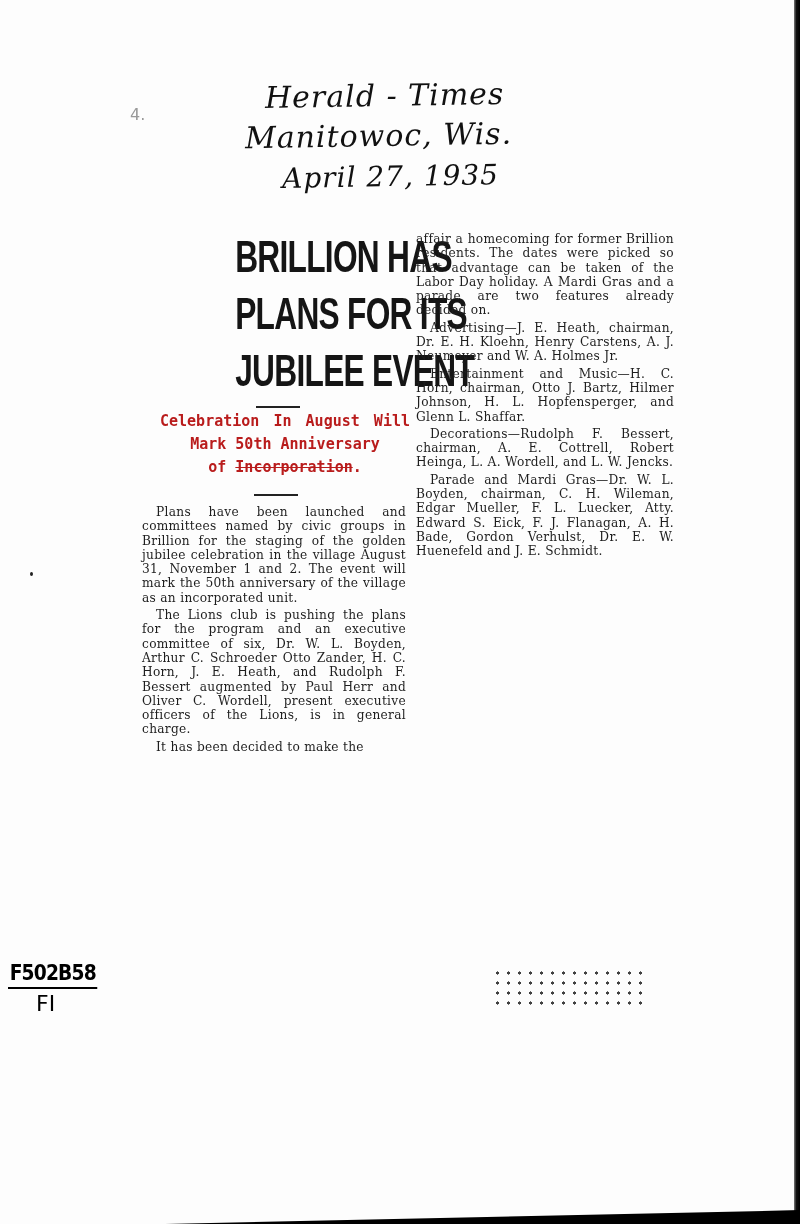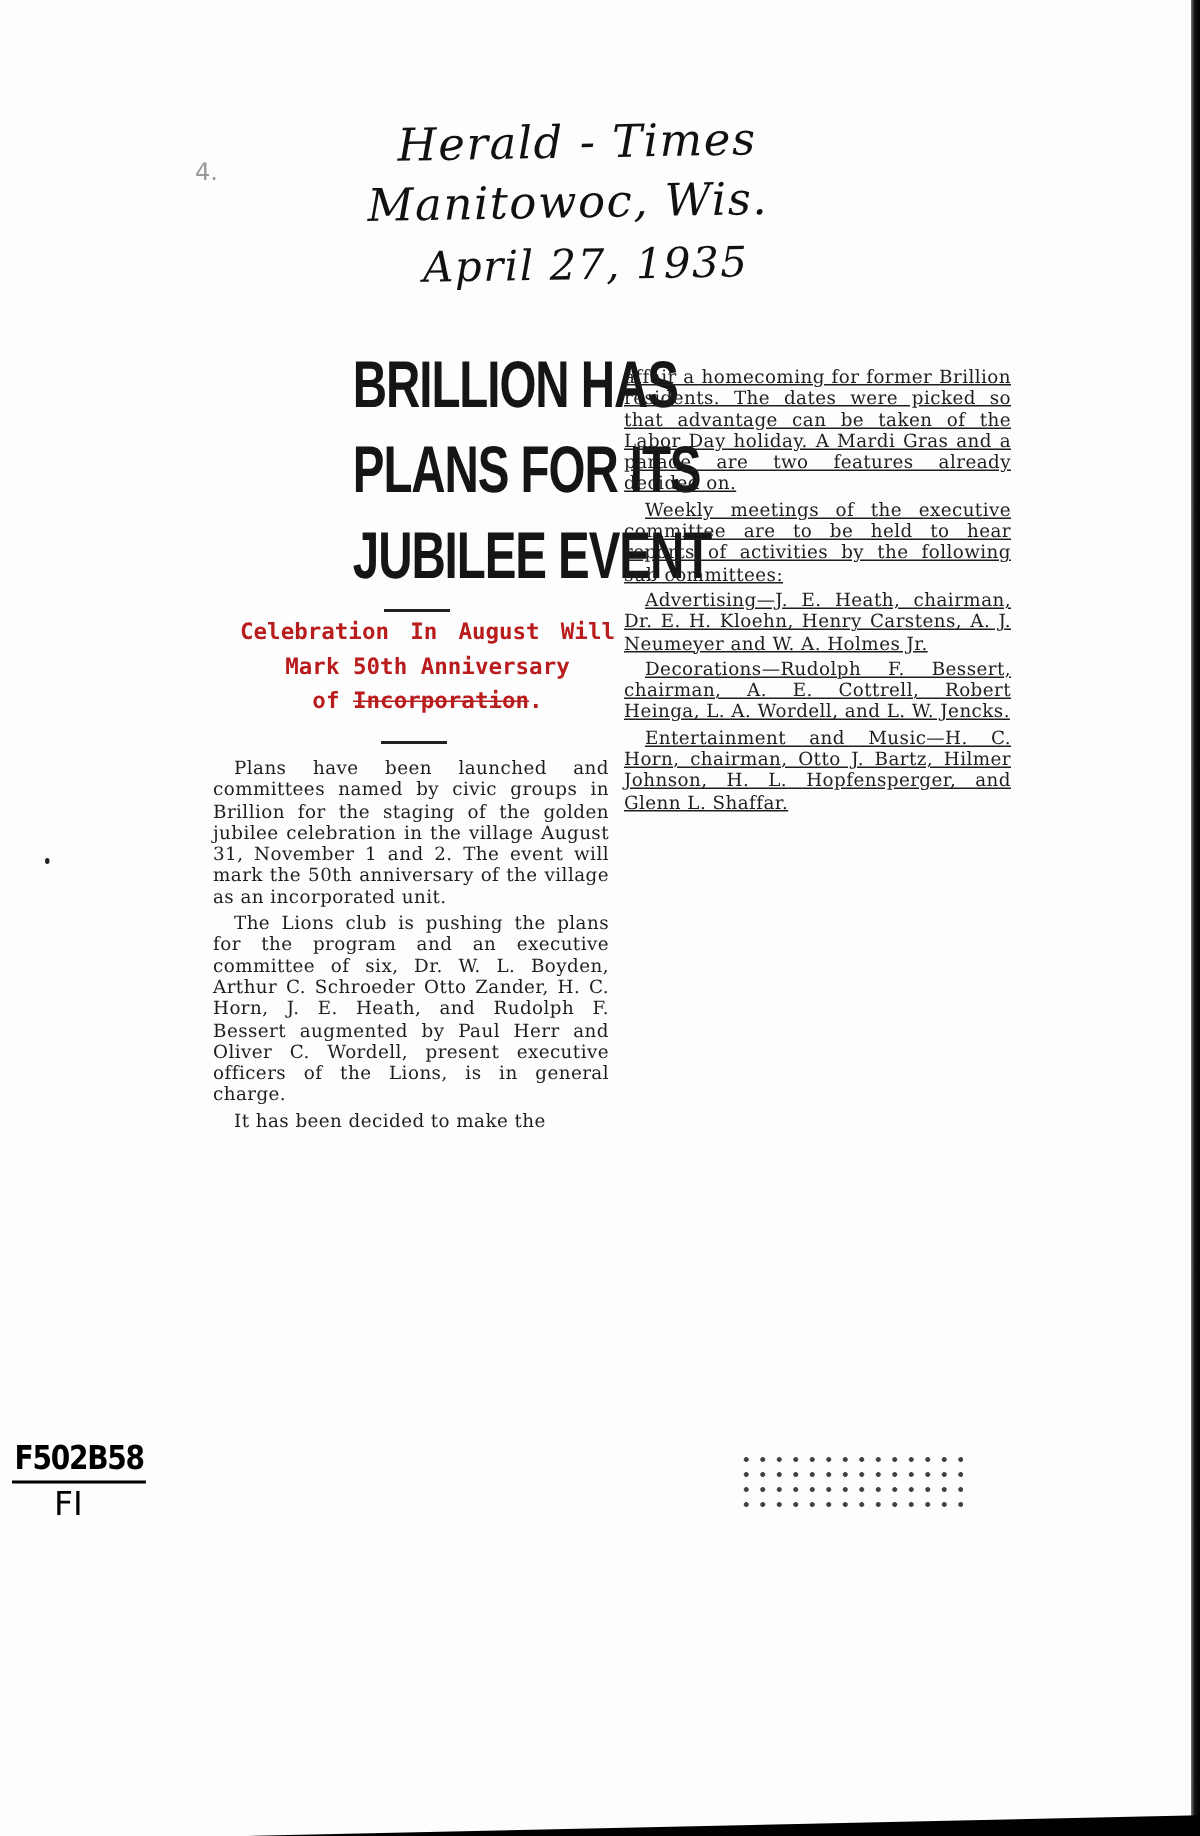"affair a homecoming for former" .col2 { text-decoration: underline -> none; top: 244px -> 232px }
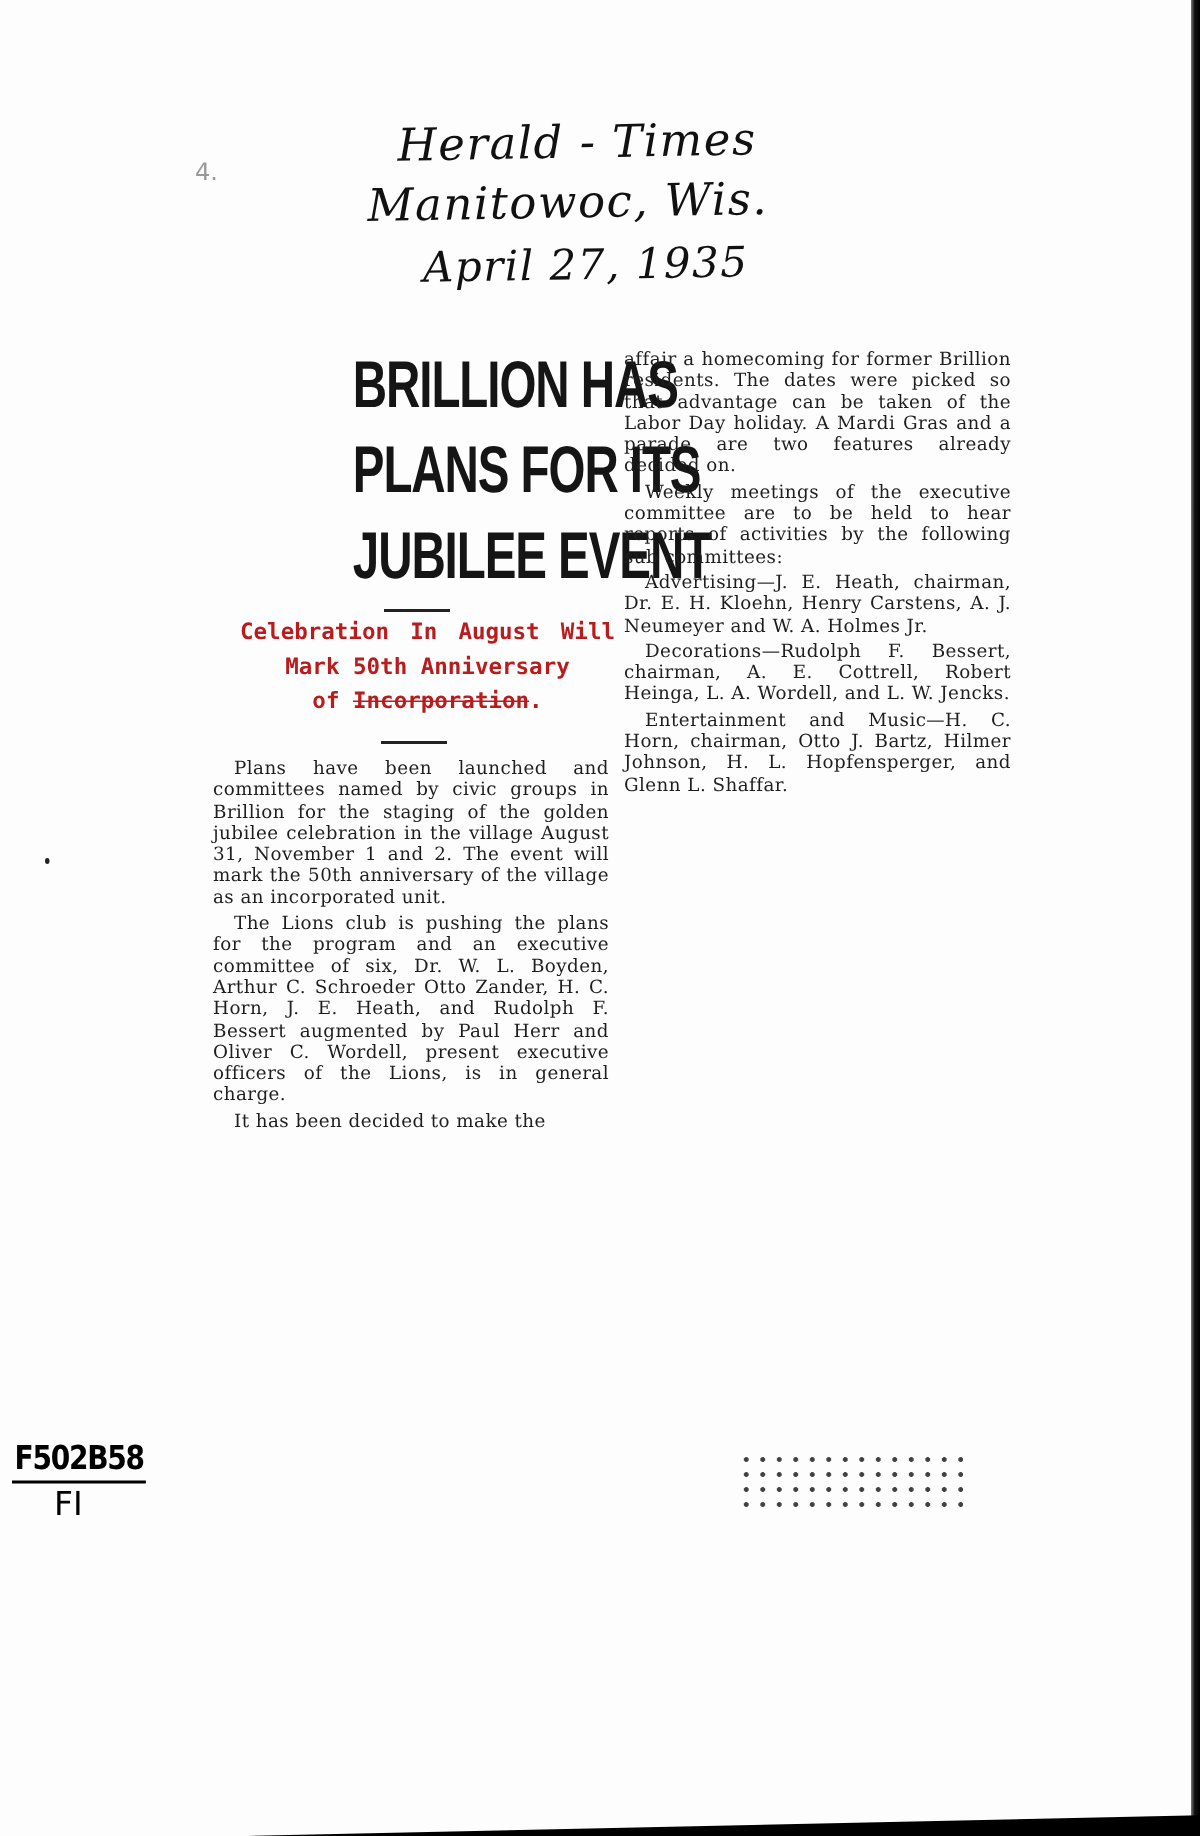"Weekly meetings of the executive" p { html: <p>Weekly meetings of the executive committee are to be held to hear reports of activities by the following sub committees:</p> -> none }
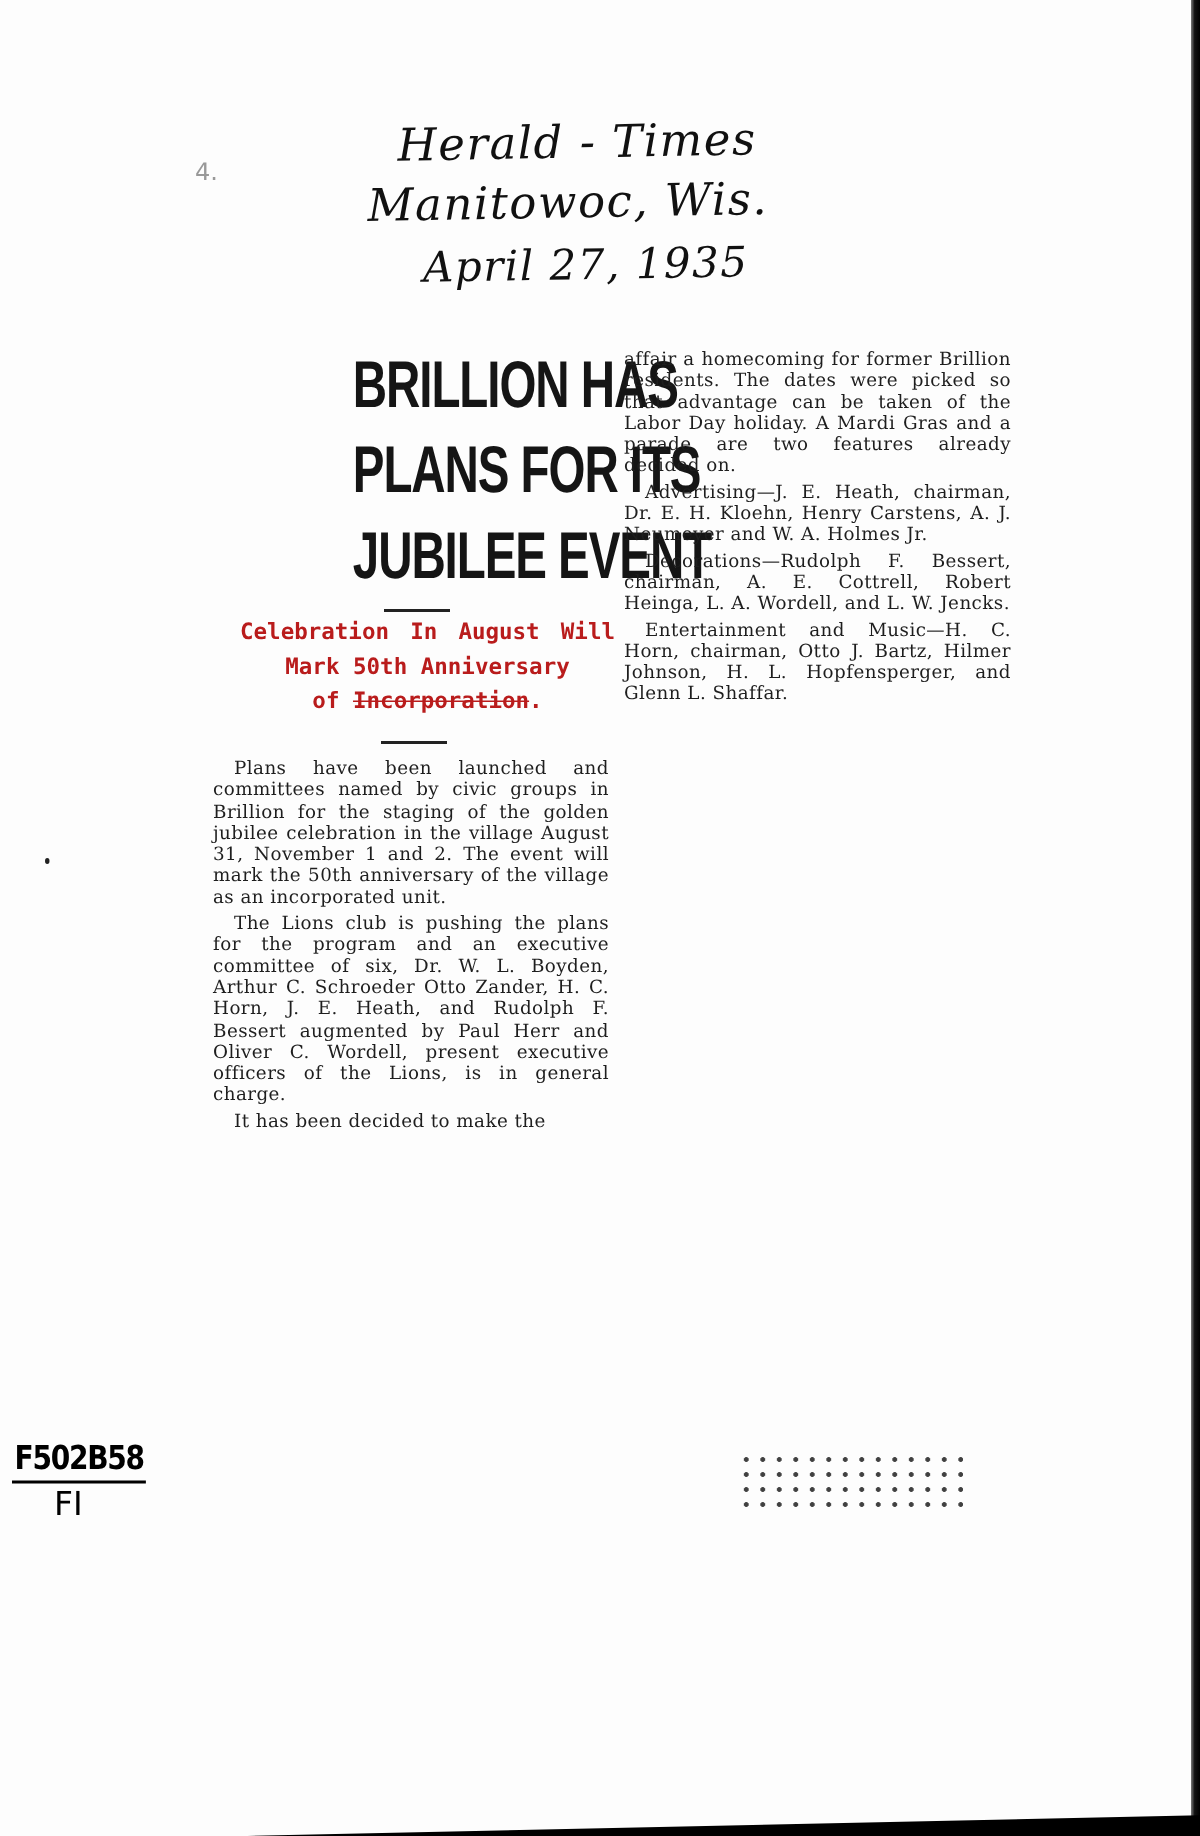"Decorations—Rudolph F. Bessert," p { order: before "Entertainment and Music—H. C. Horn," -> after "Entertainment and Music—H. C. Horn," }
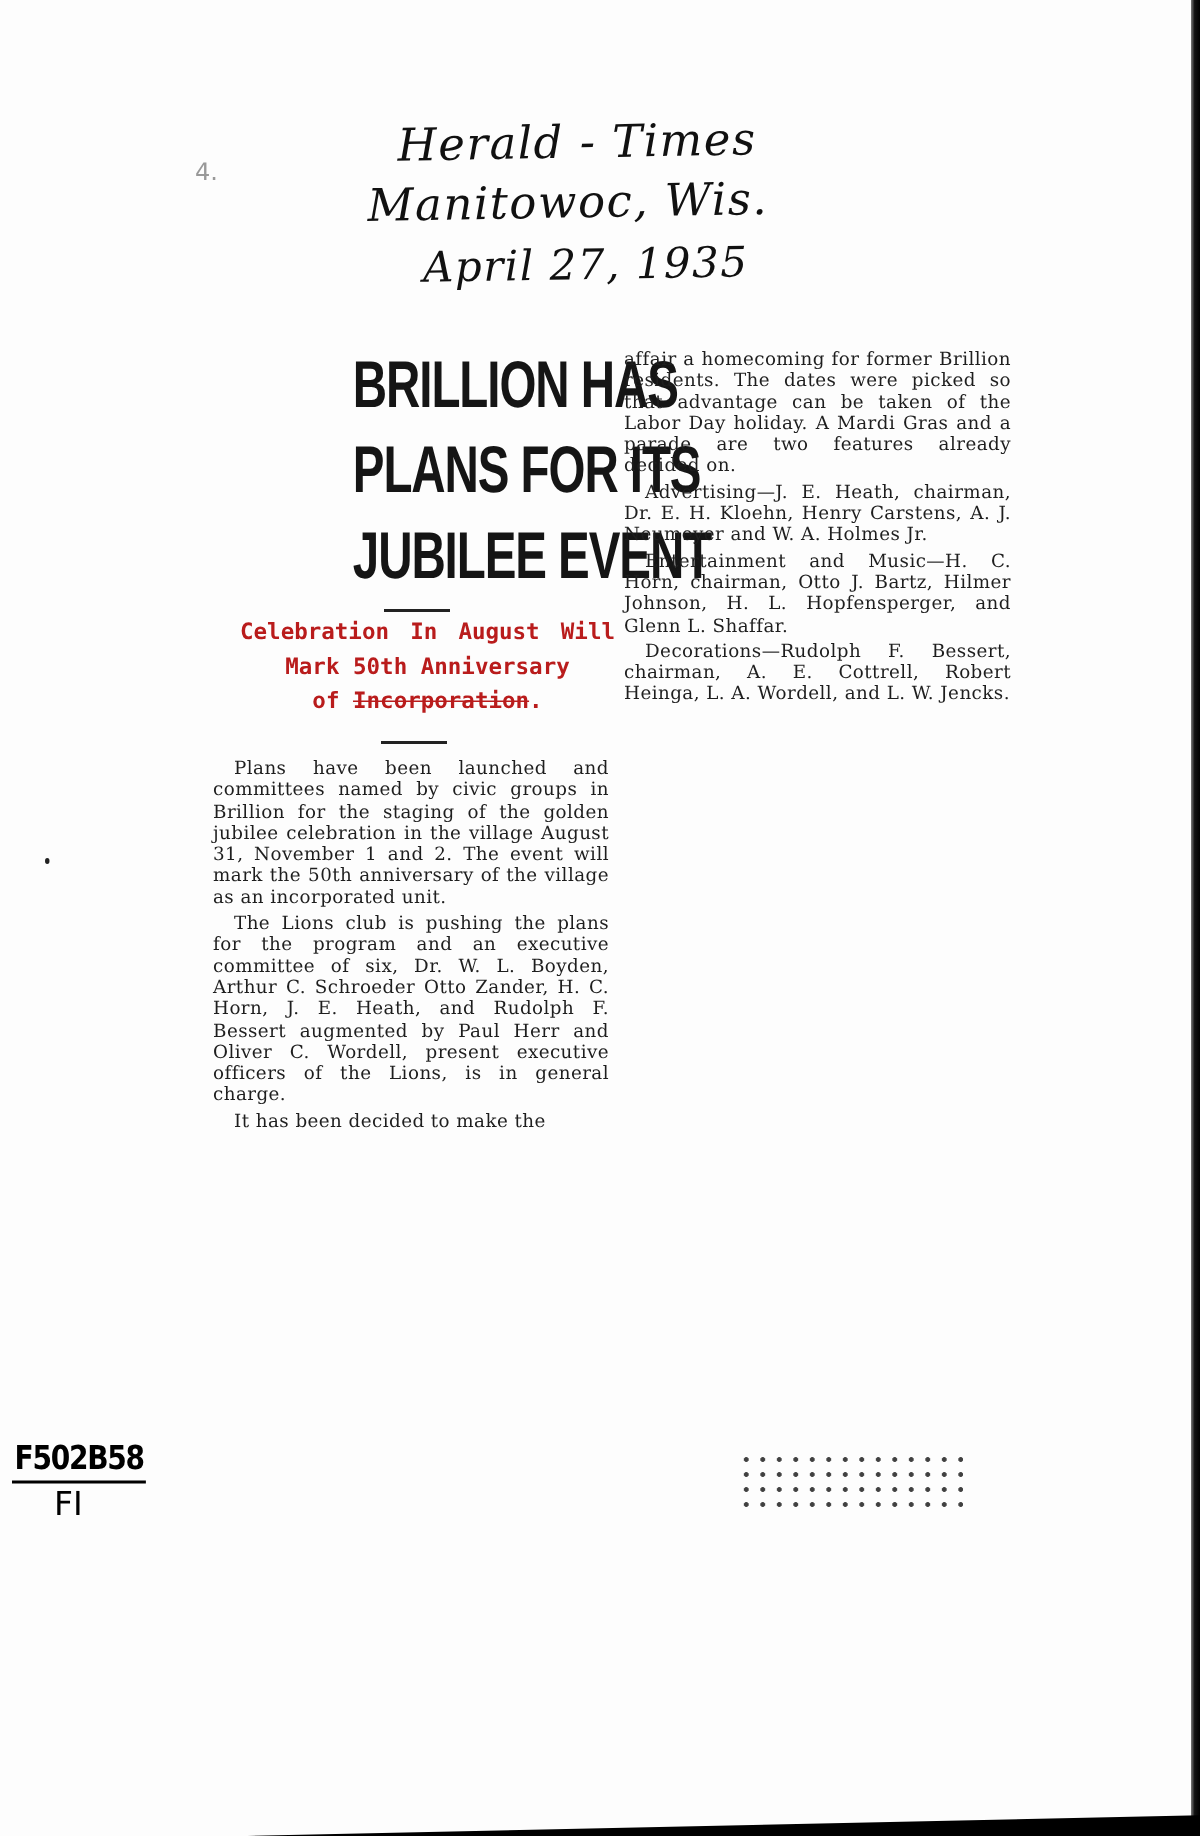"Parade and Mardi Gras—Dr. W." p { html: none -> <p>Parade and Mardi Gras—Dr. W. L. Boyden, chairman, C. H. Wileman, Edgar Mueller, F. L. Luecker, Atty. Edward S. Eick, F. J. Flanagan, A. H. Bade, Gordon Verhulst, Dr. E. W. Huenefeld and J. E. Schmidt.</p> }
